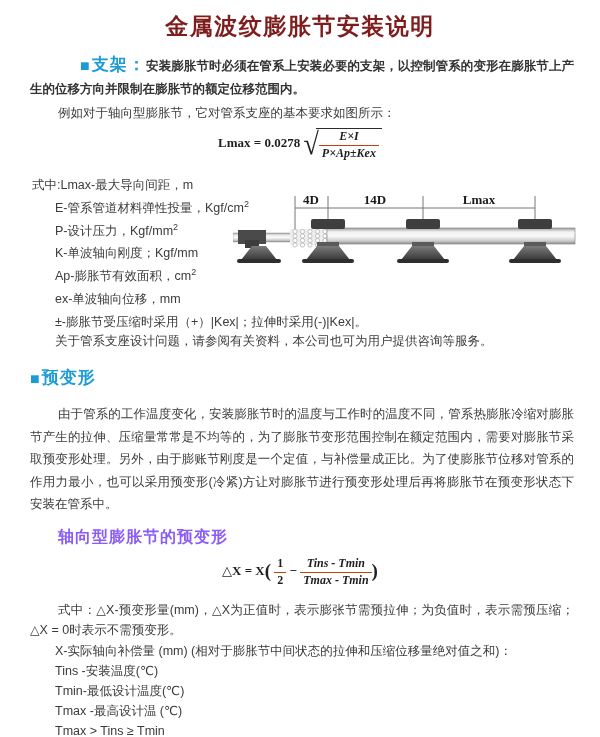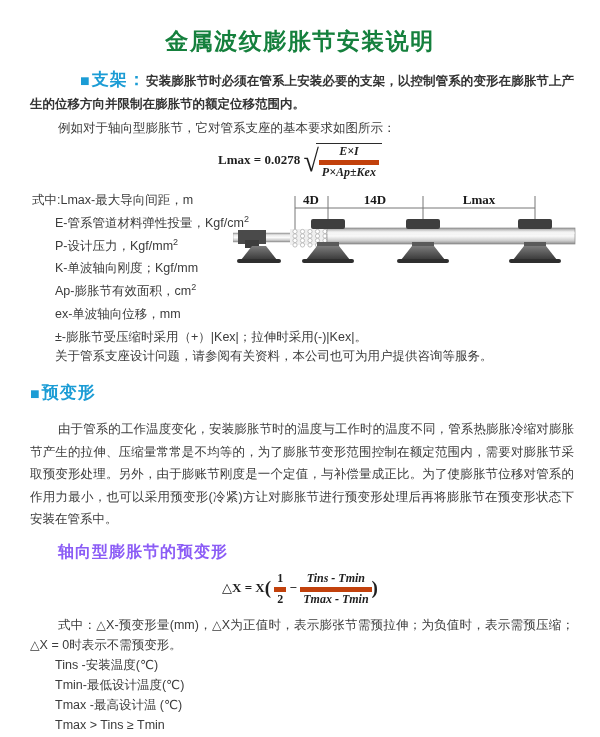"金属波纹膨胀节安装说明" .title { color: #15803d -> #7f1d1d; padding-top: 26px -> 11px }
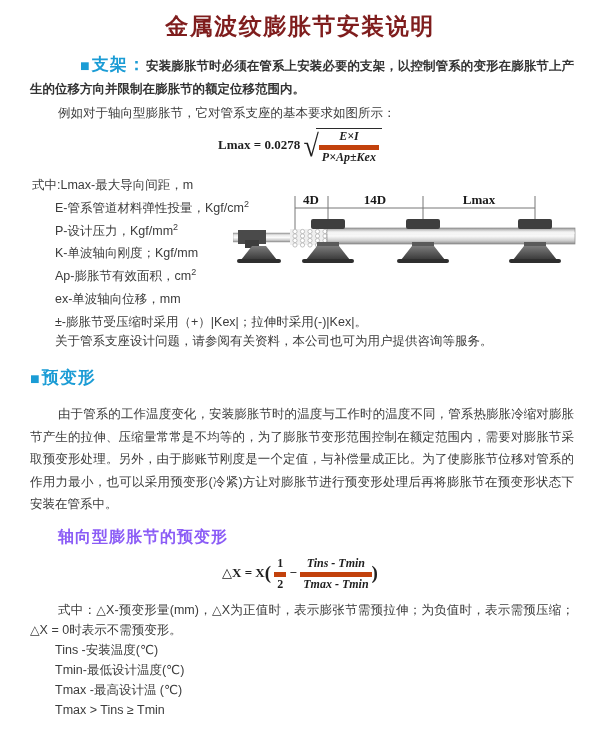"E×I" .frac .num { border-bottom: 5px solid #c2410c -> 1px solid #c2410c }
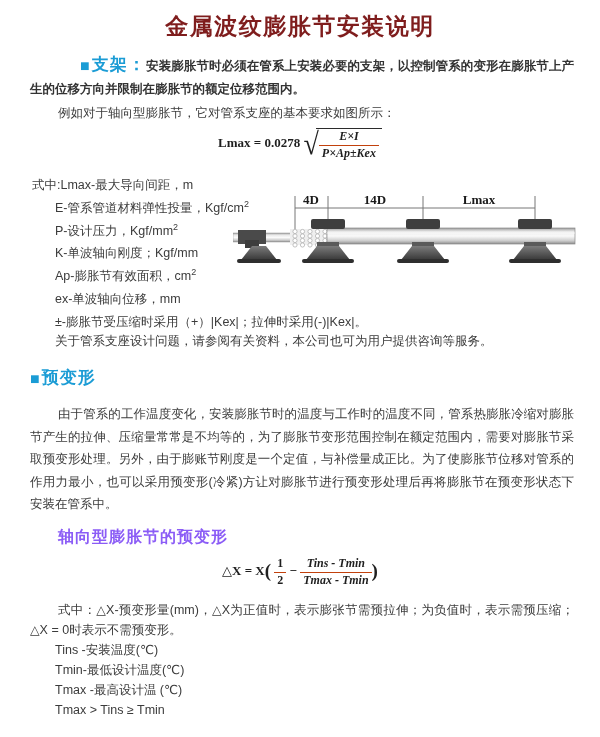"X-实际轴向补偿量 (mm)" p.p-note2 { html: none -> <p>X-实际轴向补偿量 (mm) (相对于膨胀节中间状态的拉伸和压缩位移量绝对值之和)：</p> }
